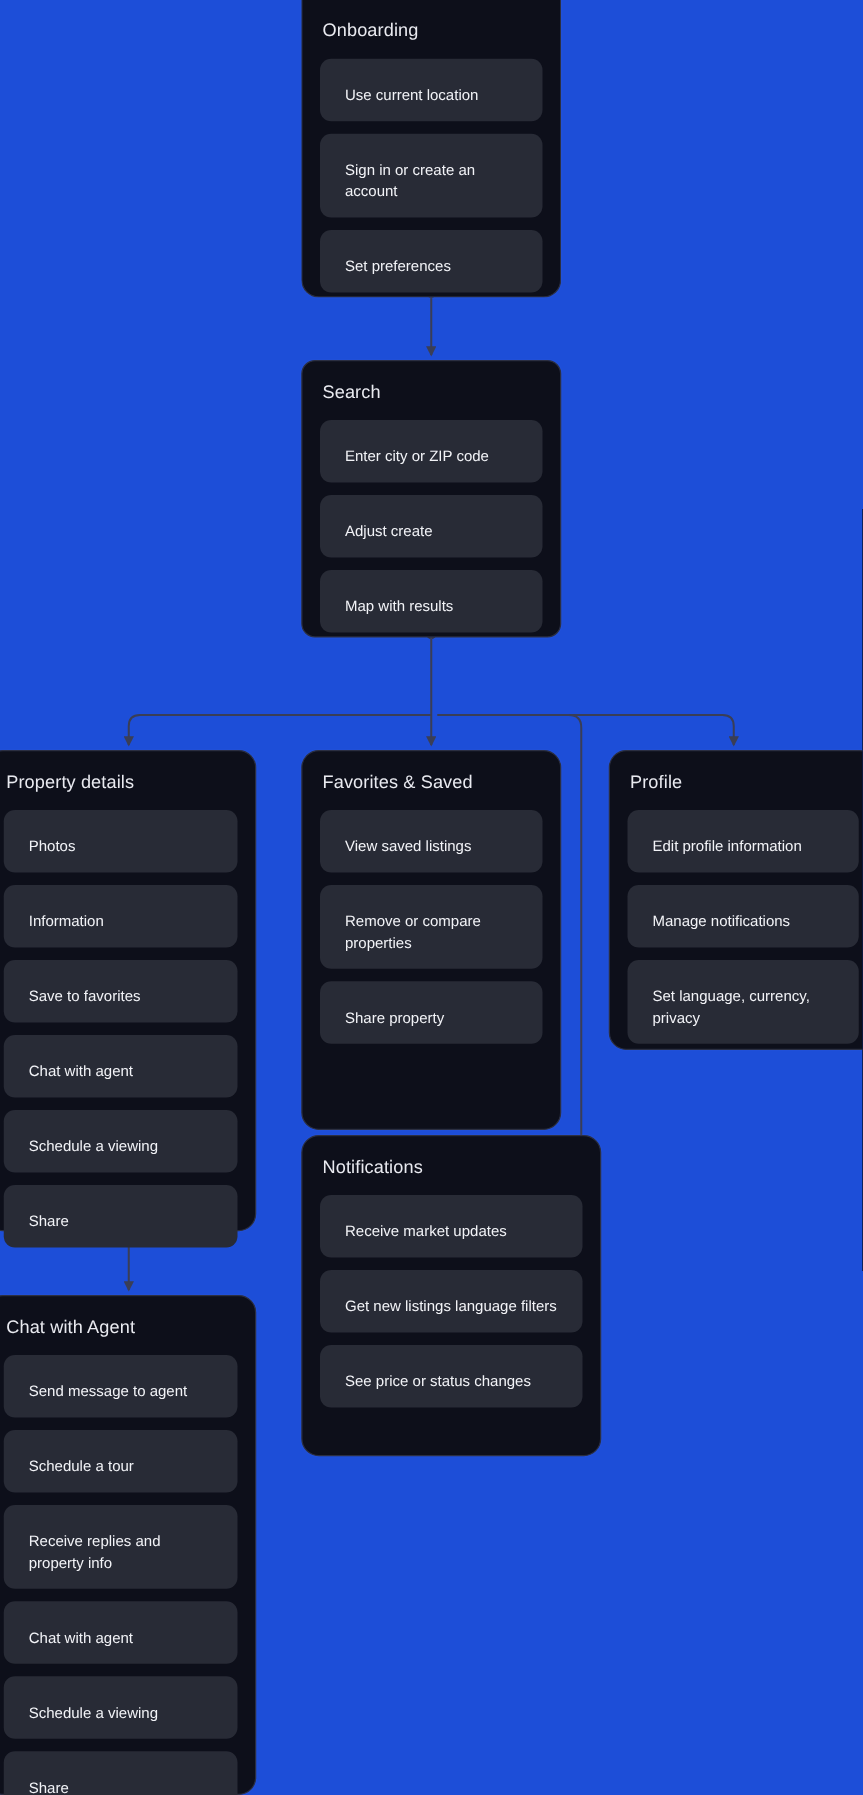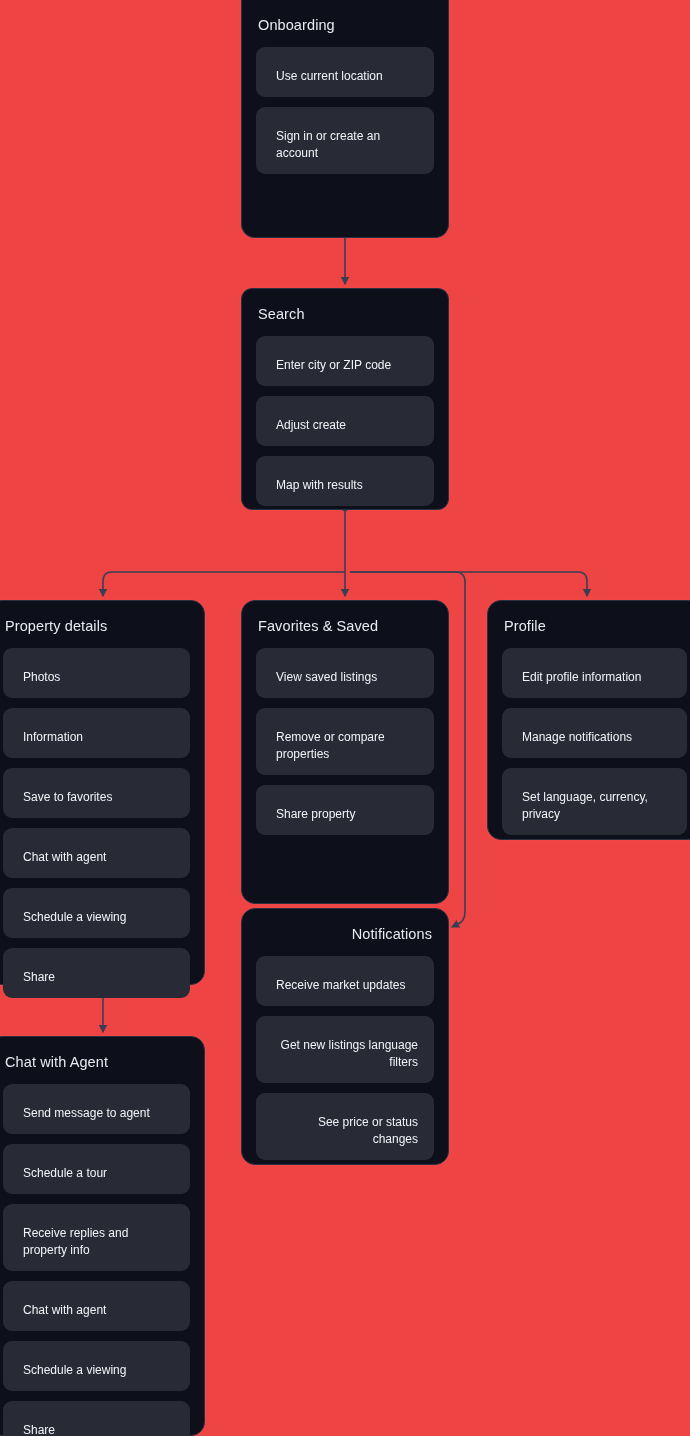"Onboarding" #stage { background: #ef4444 -> #1d4ed8 }
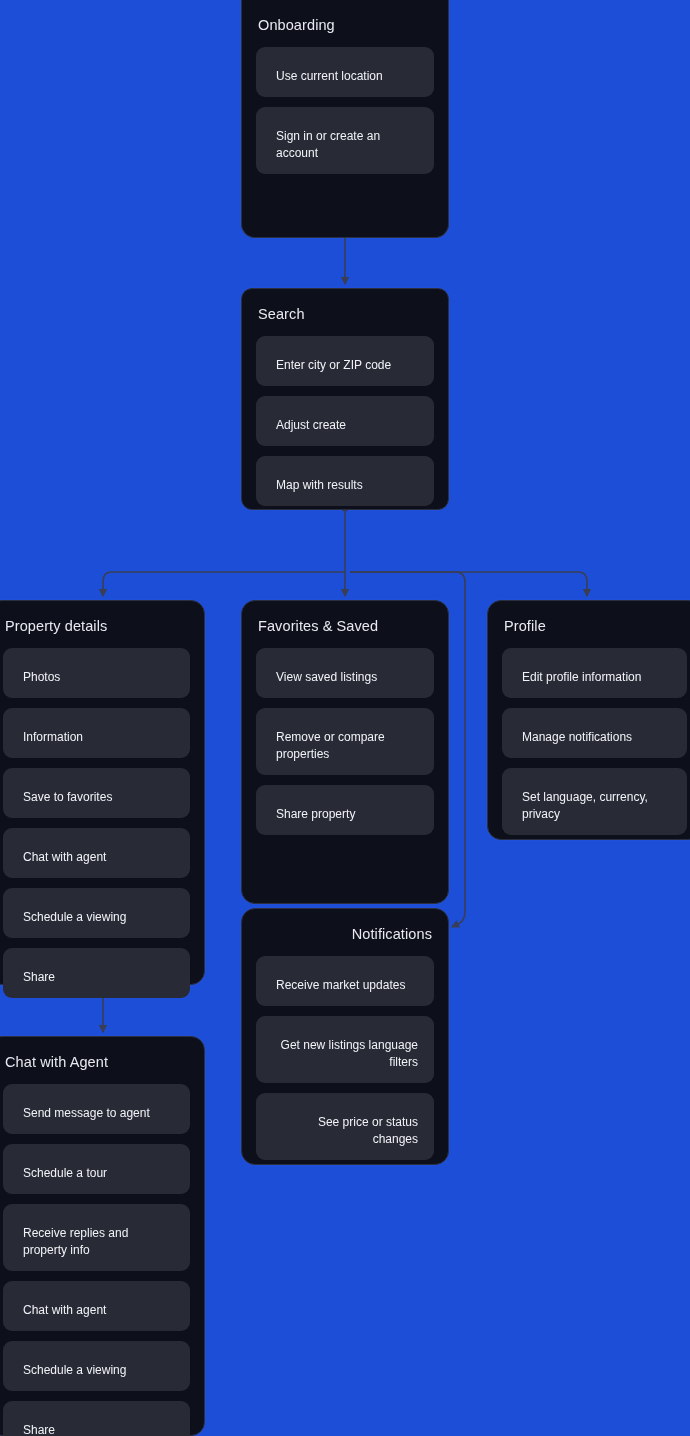"Set preferences" div.chip { html: none -> <div>Set preferences</div> }
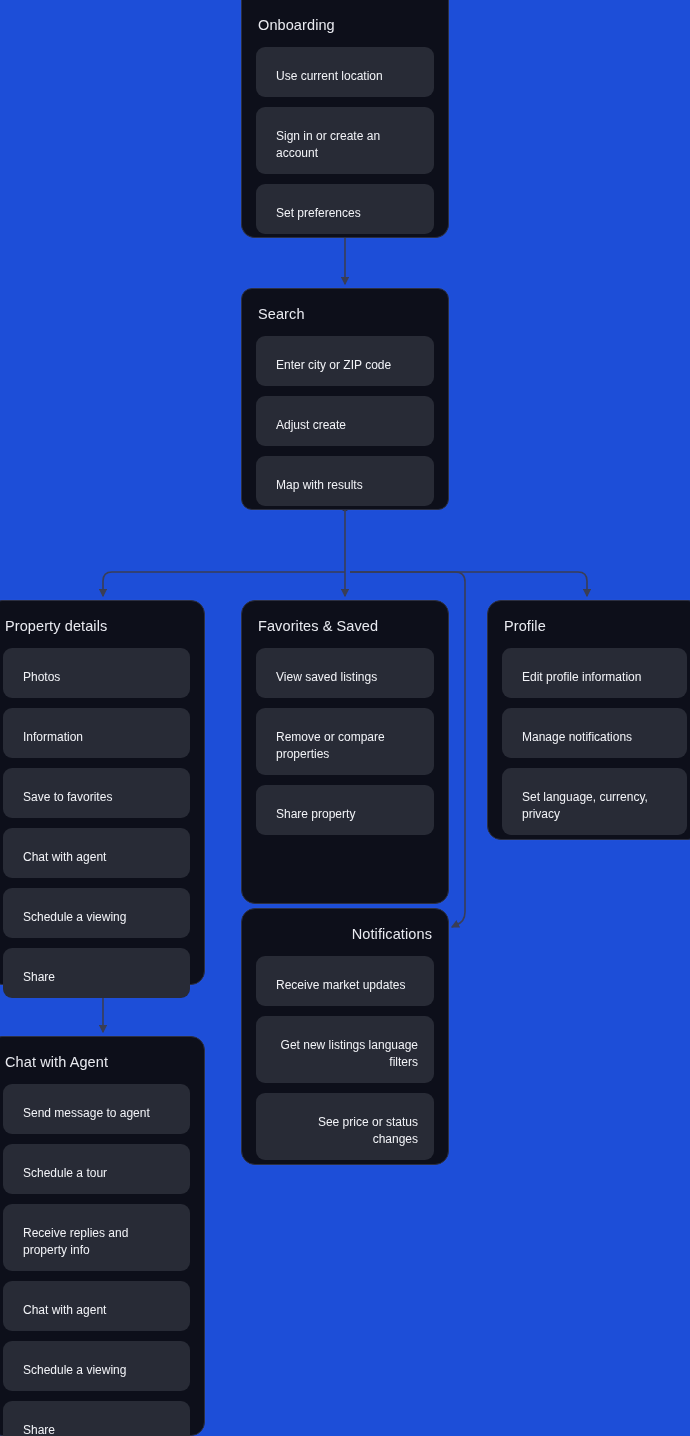"Notifications" #card-notifications { text-align: right -> none; width: 208px -> 240px }
